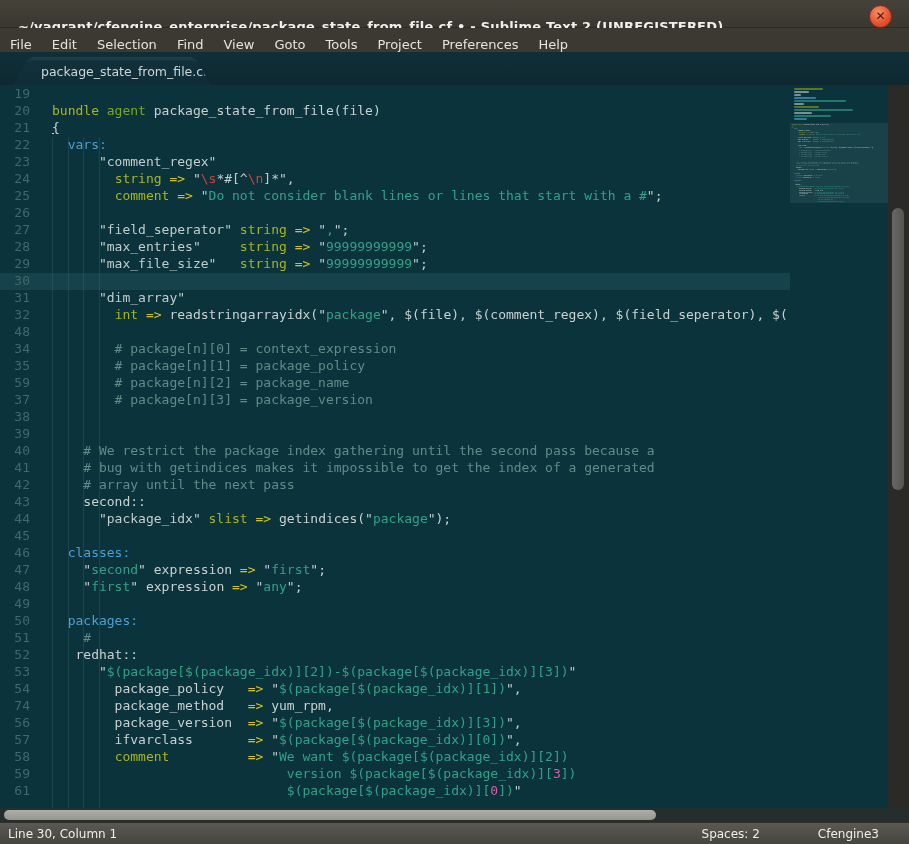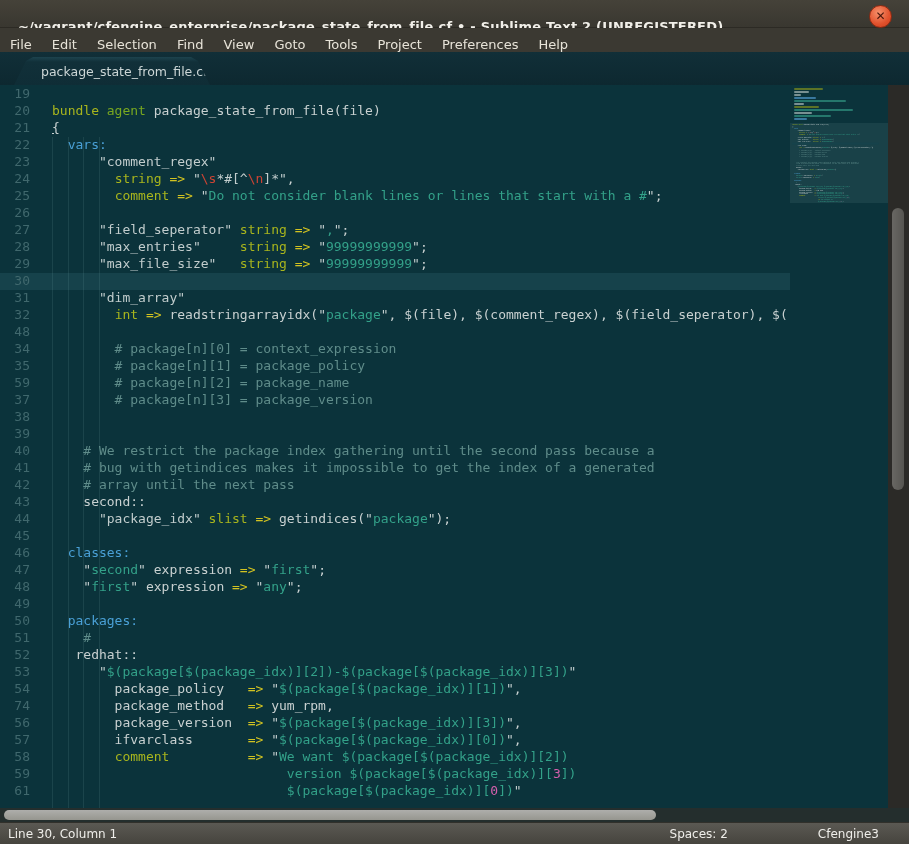"Line 30, Column 1" .statusbar { gap: 32px -> none }
